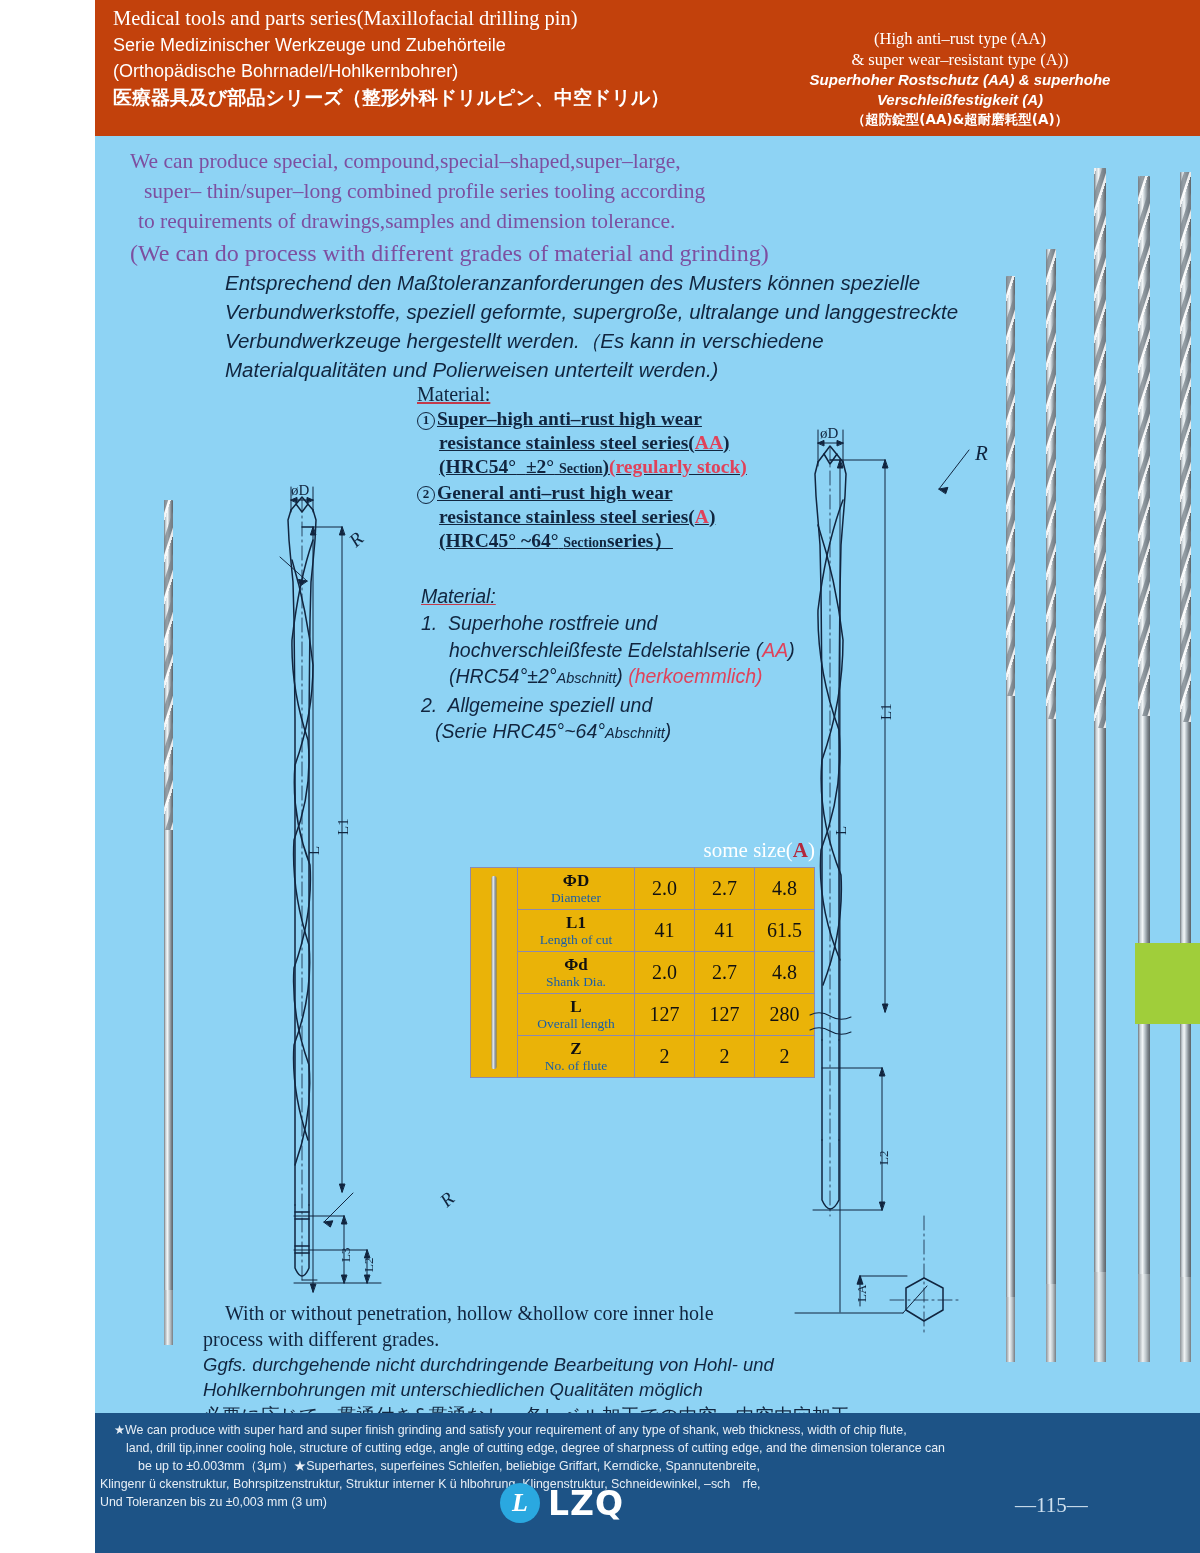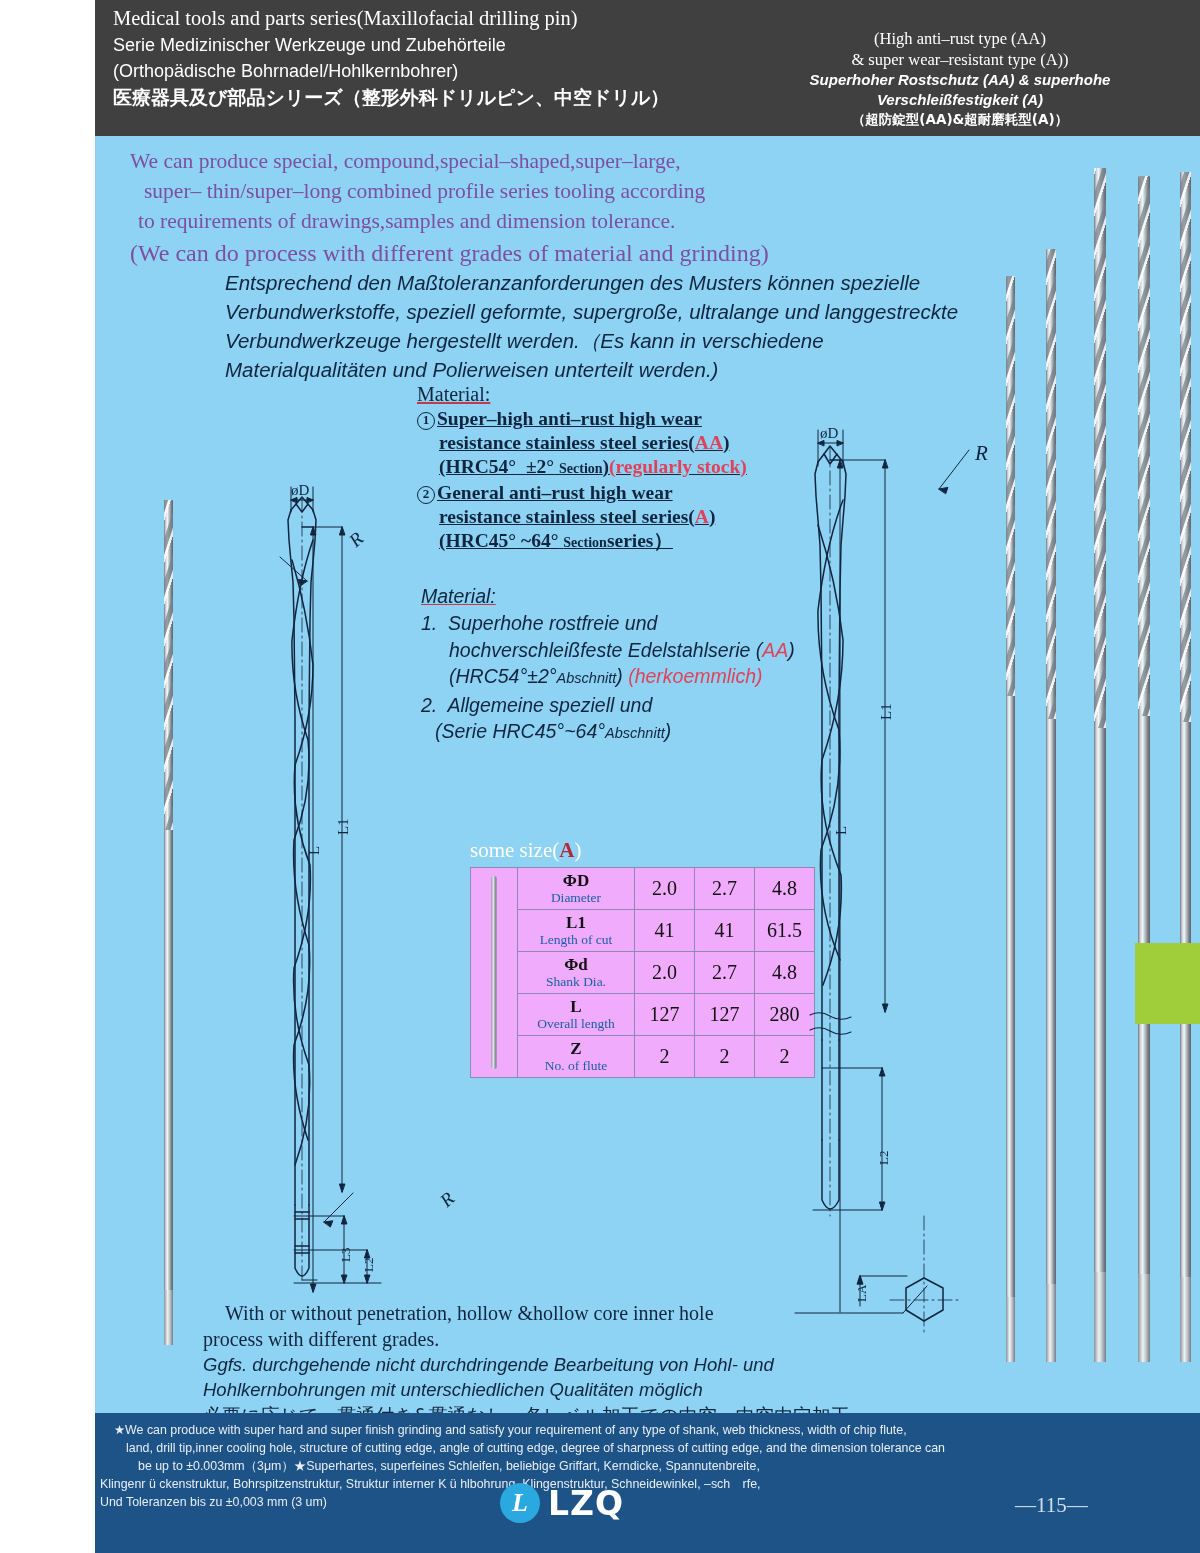"Medical tools and parts" .hdr { background: #404040 -> #c2410c }
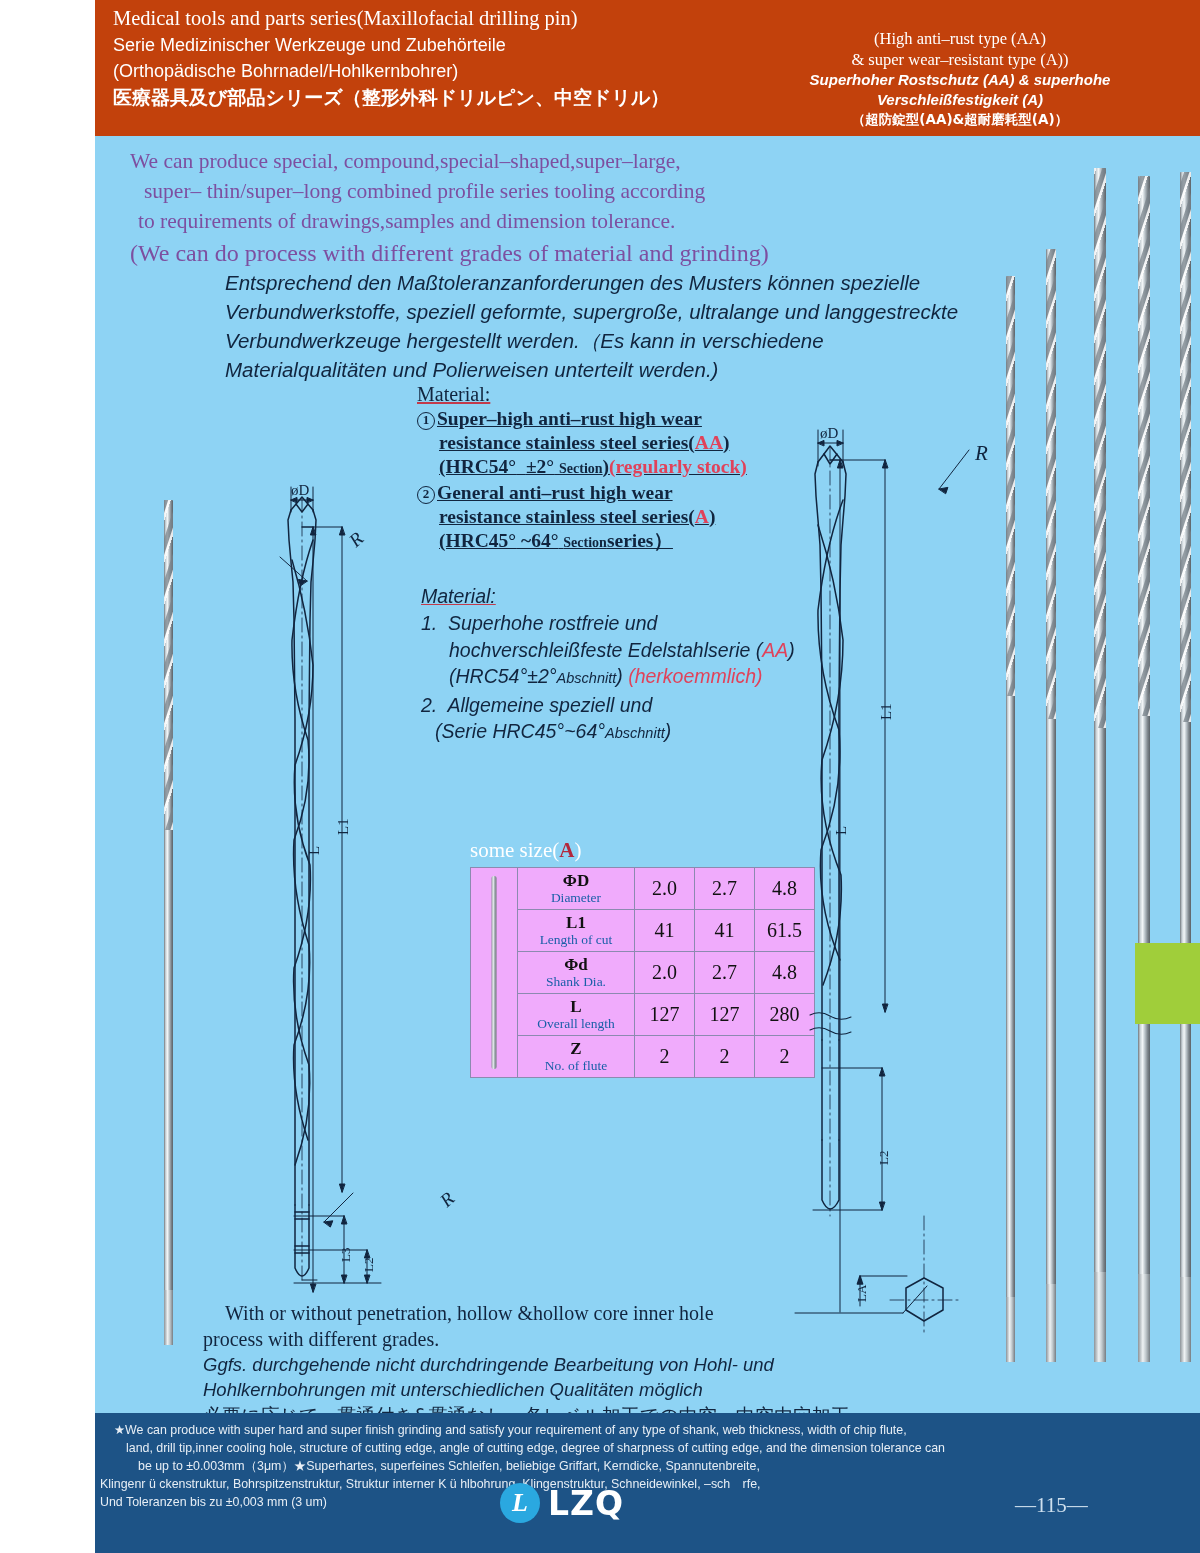"some size(A)" .tbl-title { text-align: none -> right }
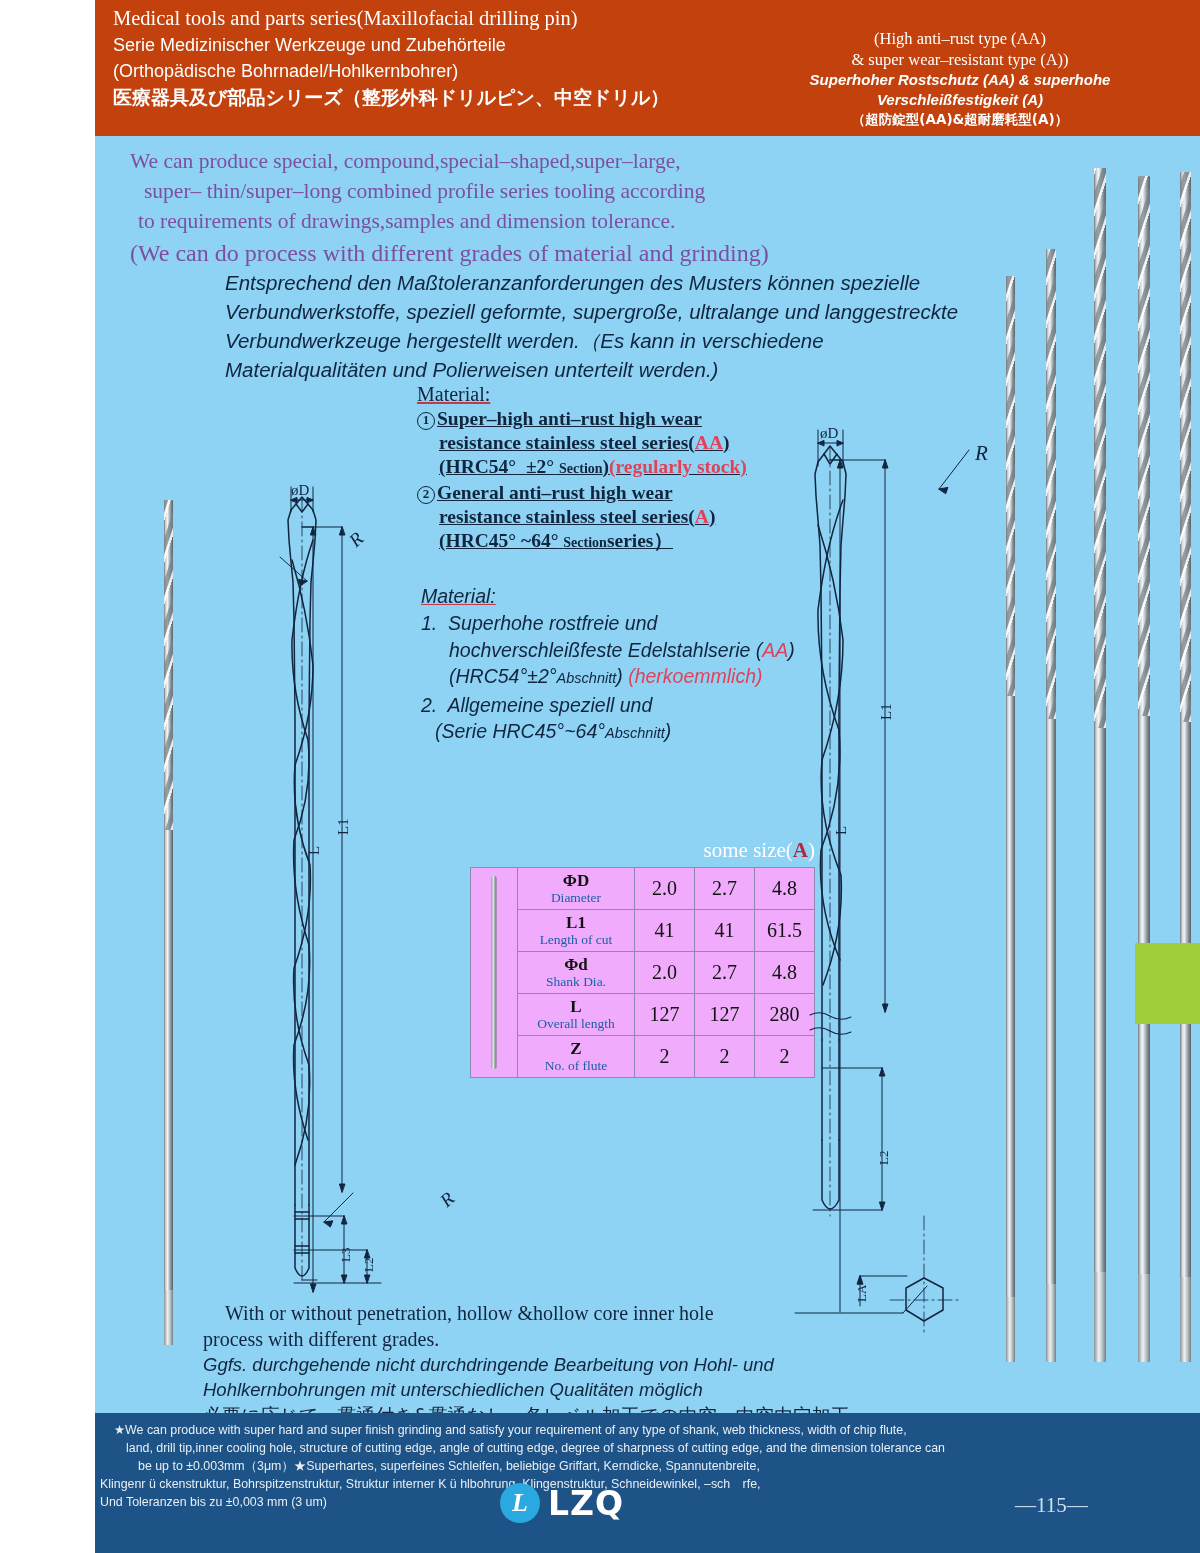"ΦD" table.sz { background: #f0abfc -> #eab308 }
